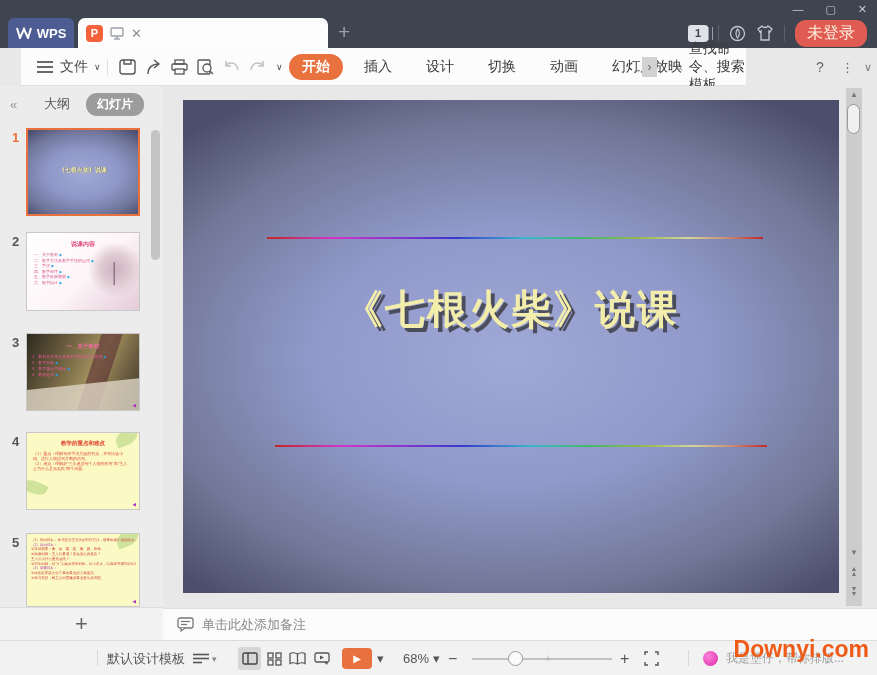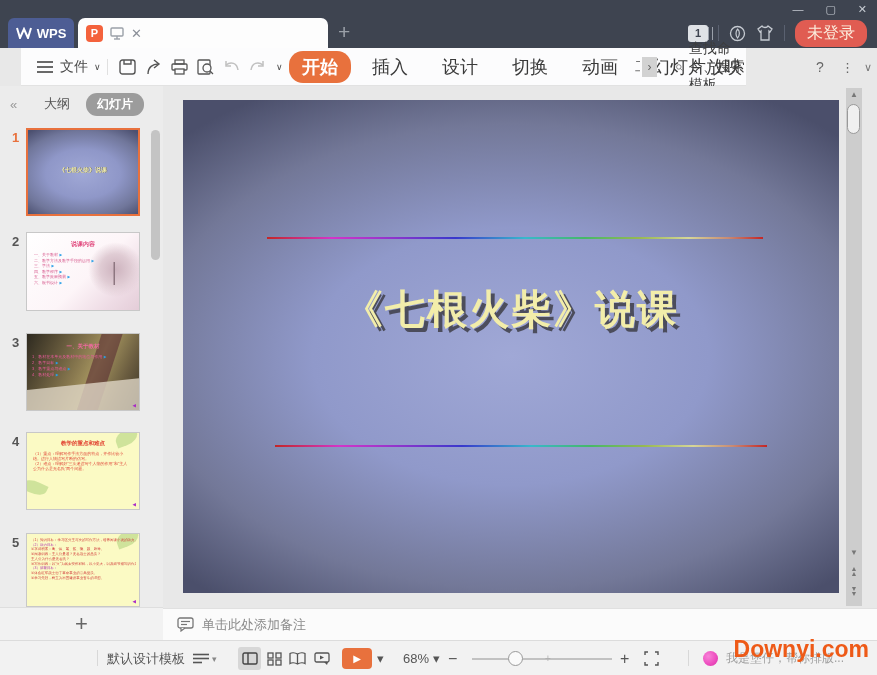"开始" .rtab { font-size: 18px -> 14px }
